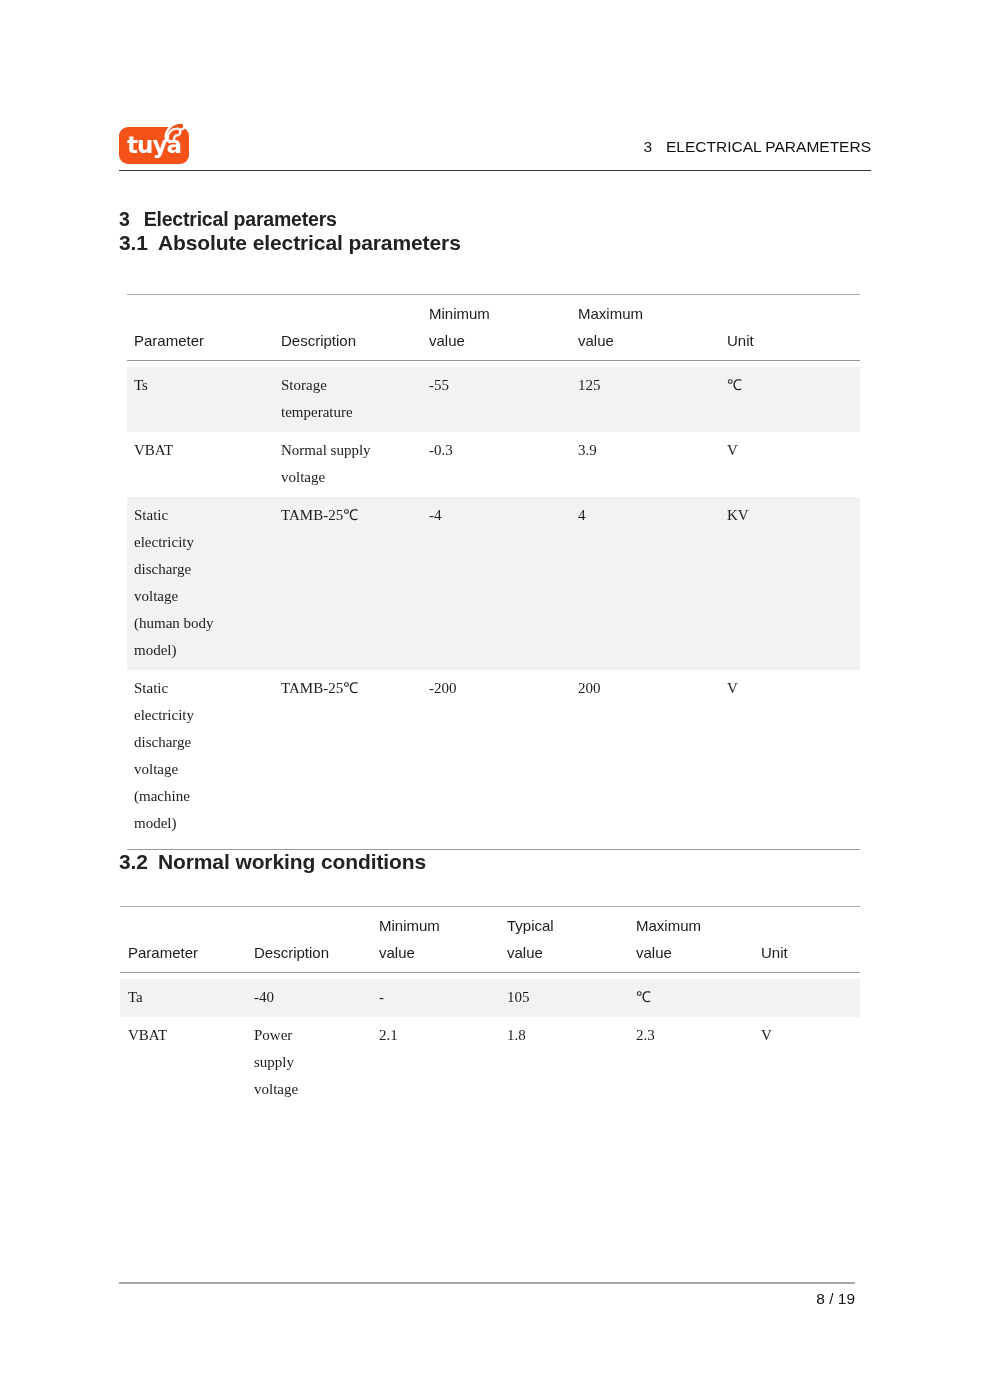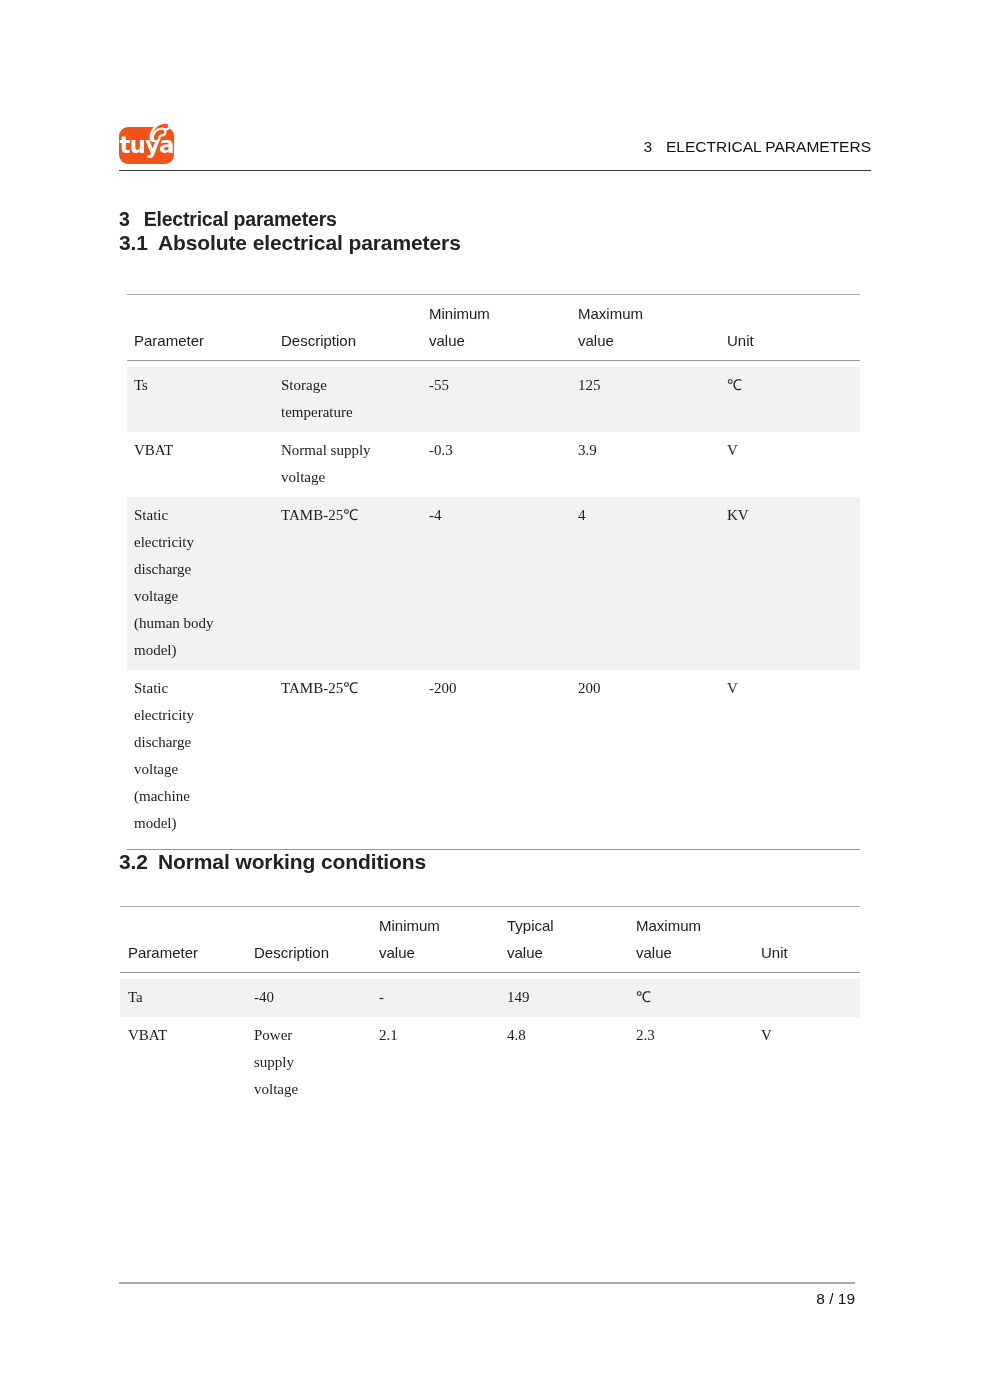"tuya" .logo { width: 55px -> 70px }
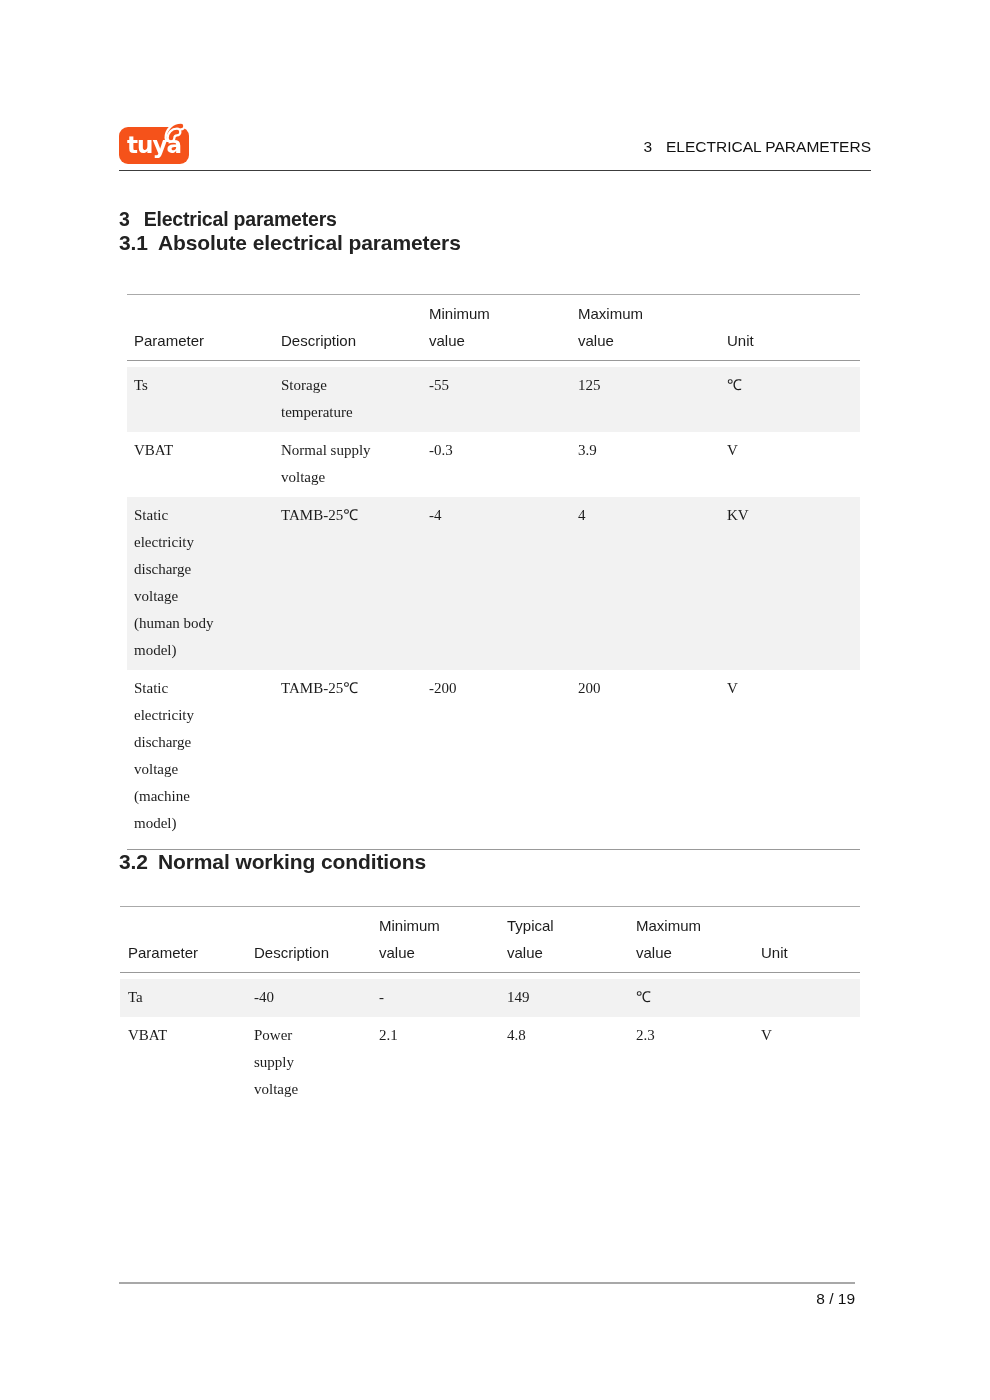"149" div.td { text: 149 -> 105 }
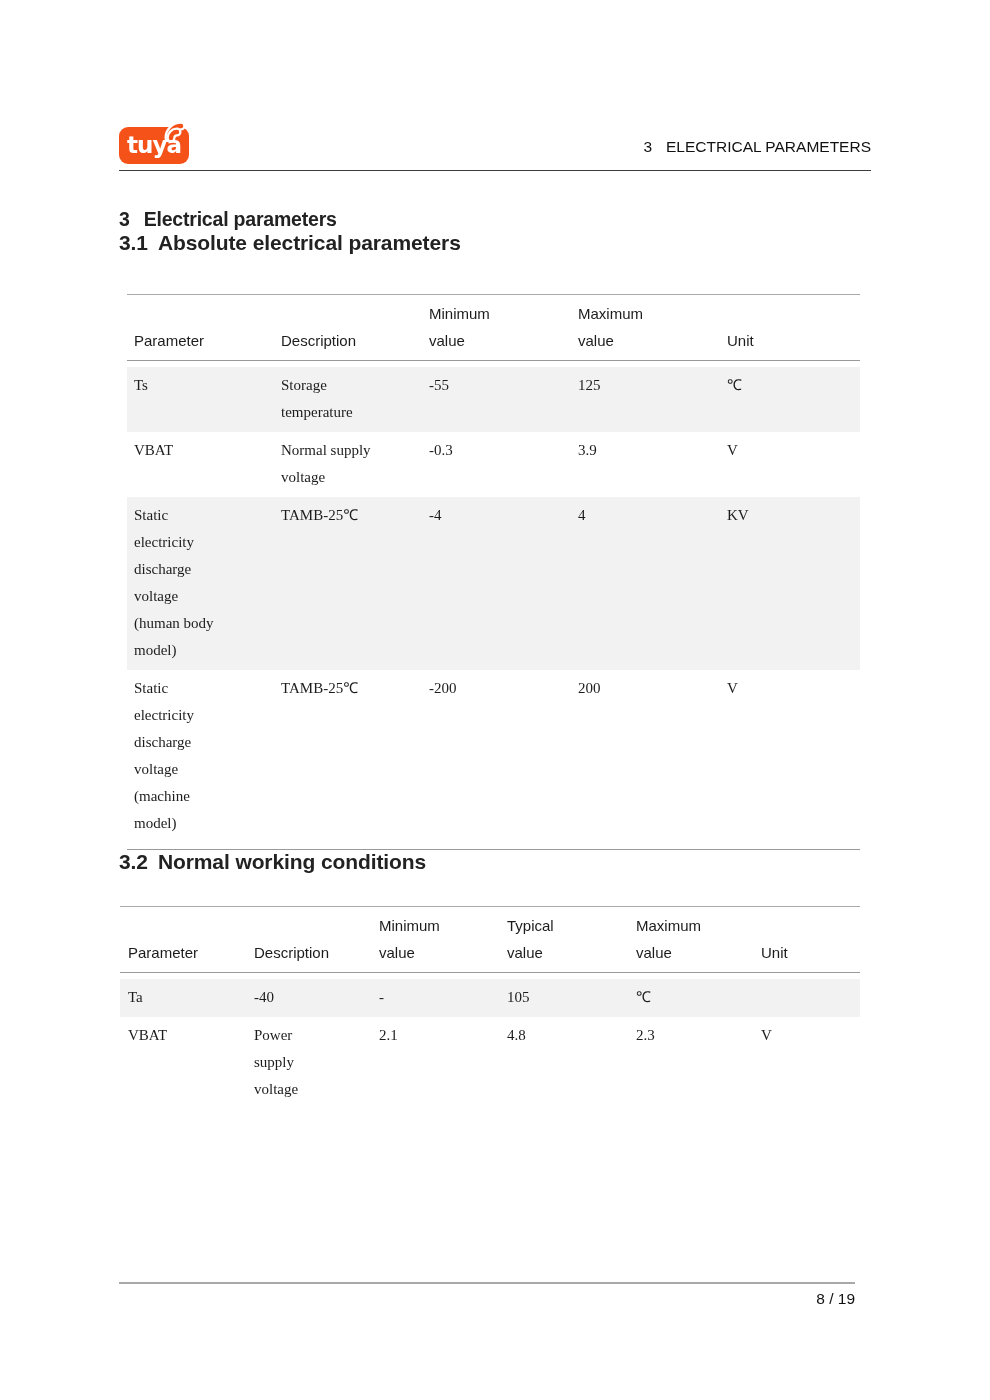"4.8" div.td { text: 4.8 -> 1.8 }
